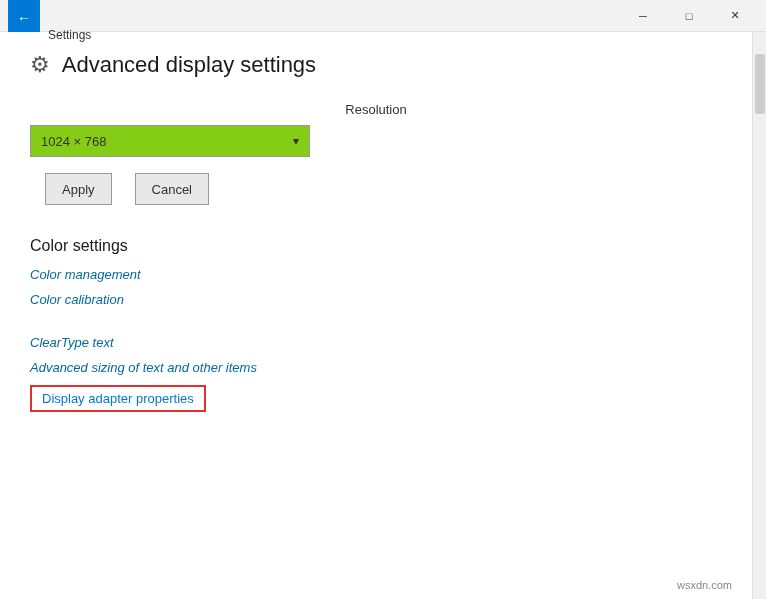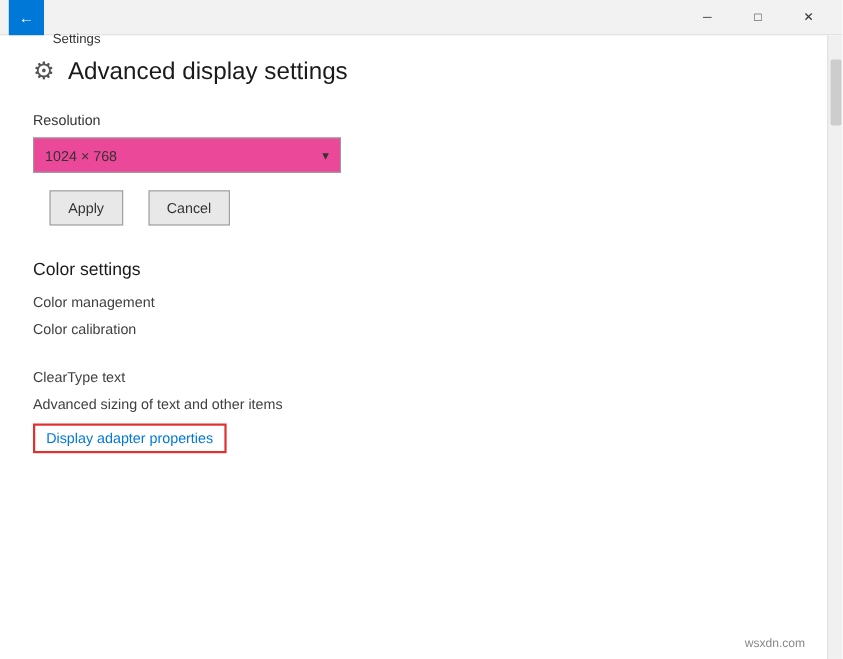"Resolution" .section-label { text-align: none -> center }
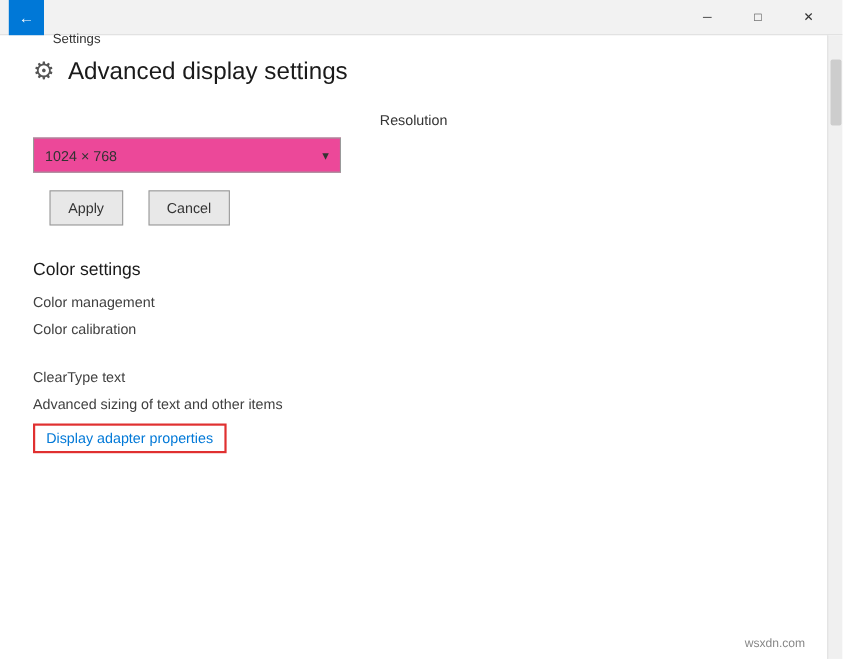"1024 × 768" .resolution-dropdown { background: #ec4899 -> #84cc16 }
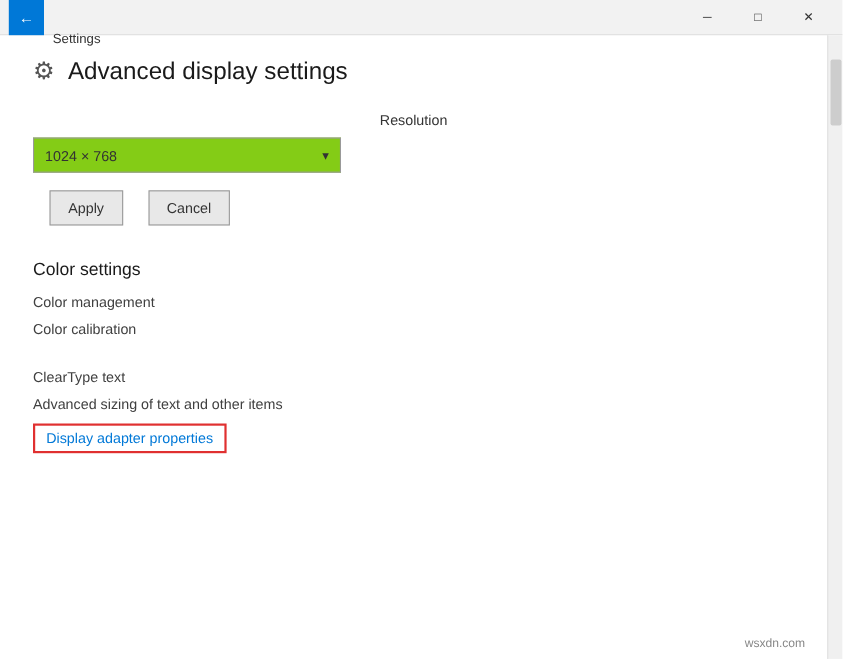"Color management" .settings-link { color: #404040 -> #0369a1; font-style: none -> italic }
